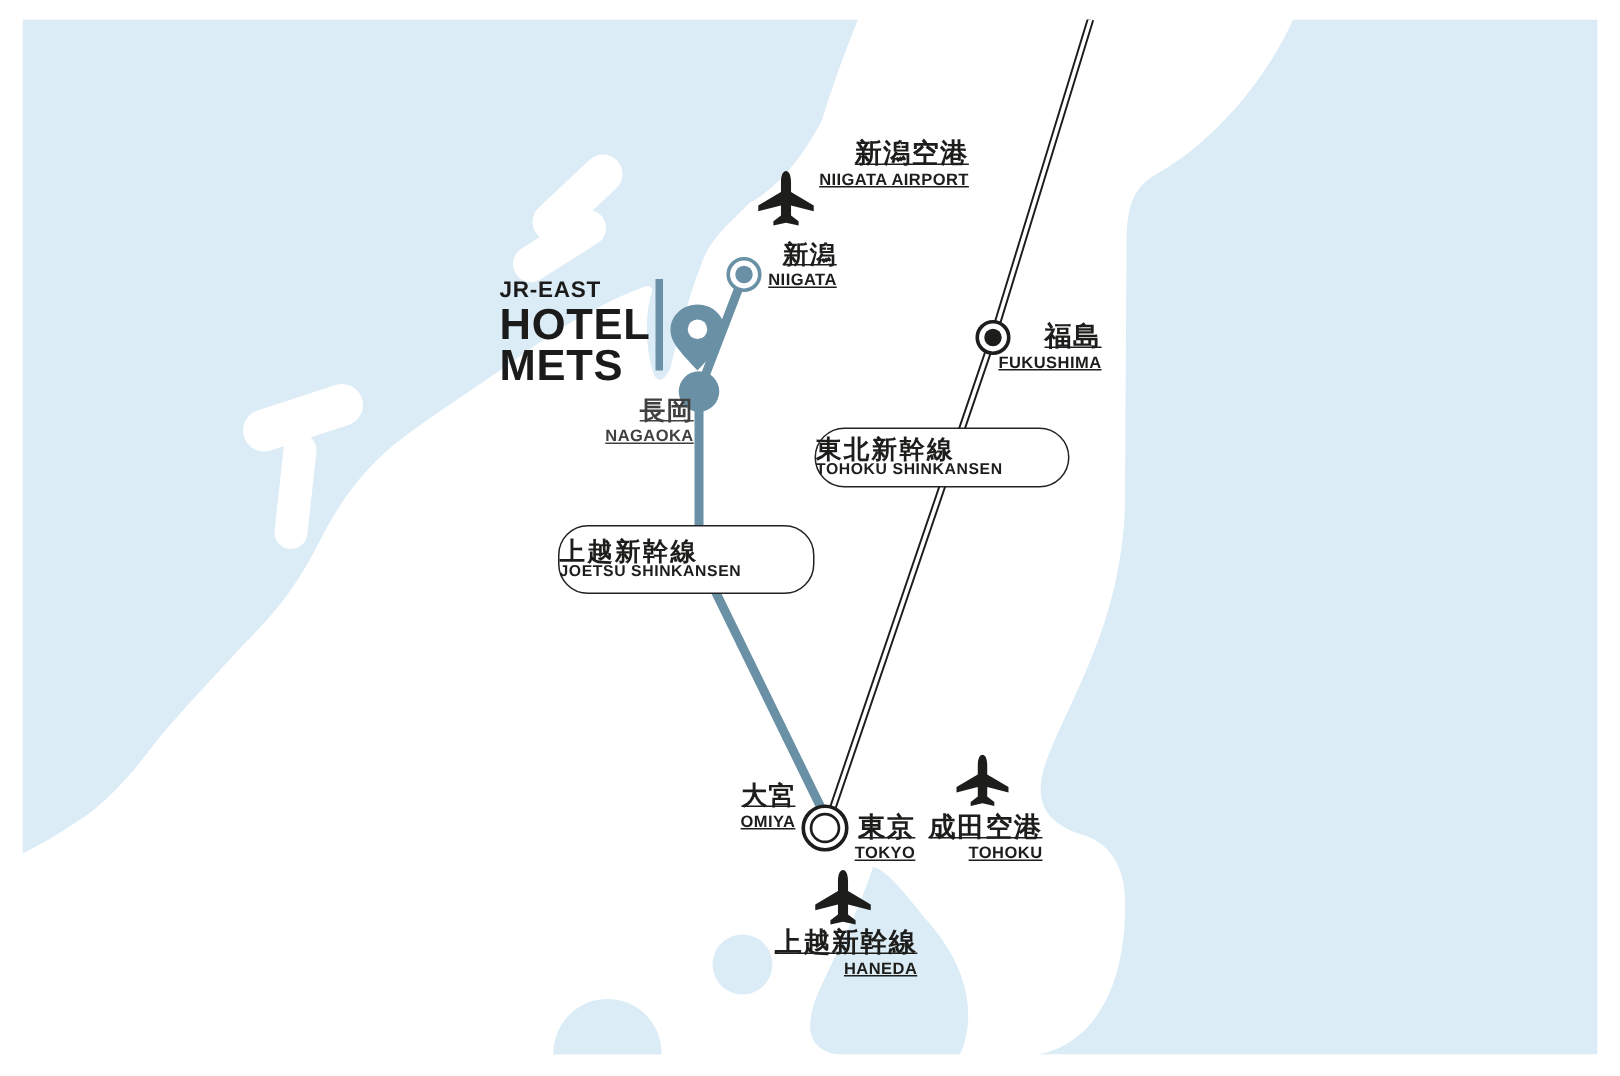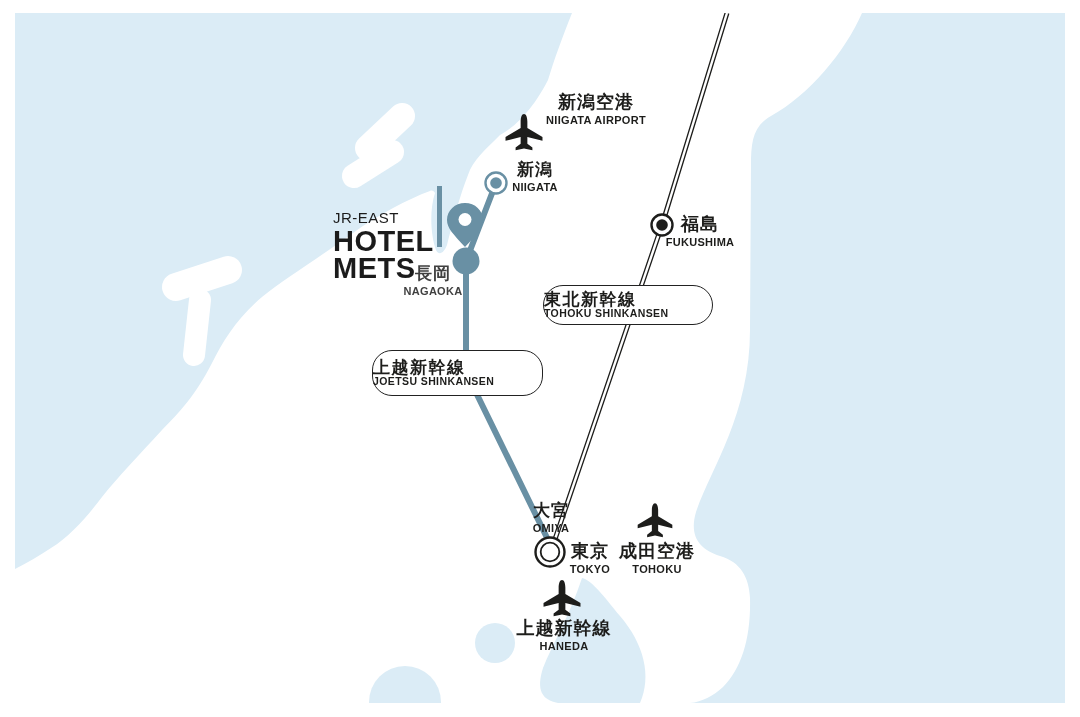"新潟空港" .label { text-align: center -> right; text-decoration: none -> underline }
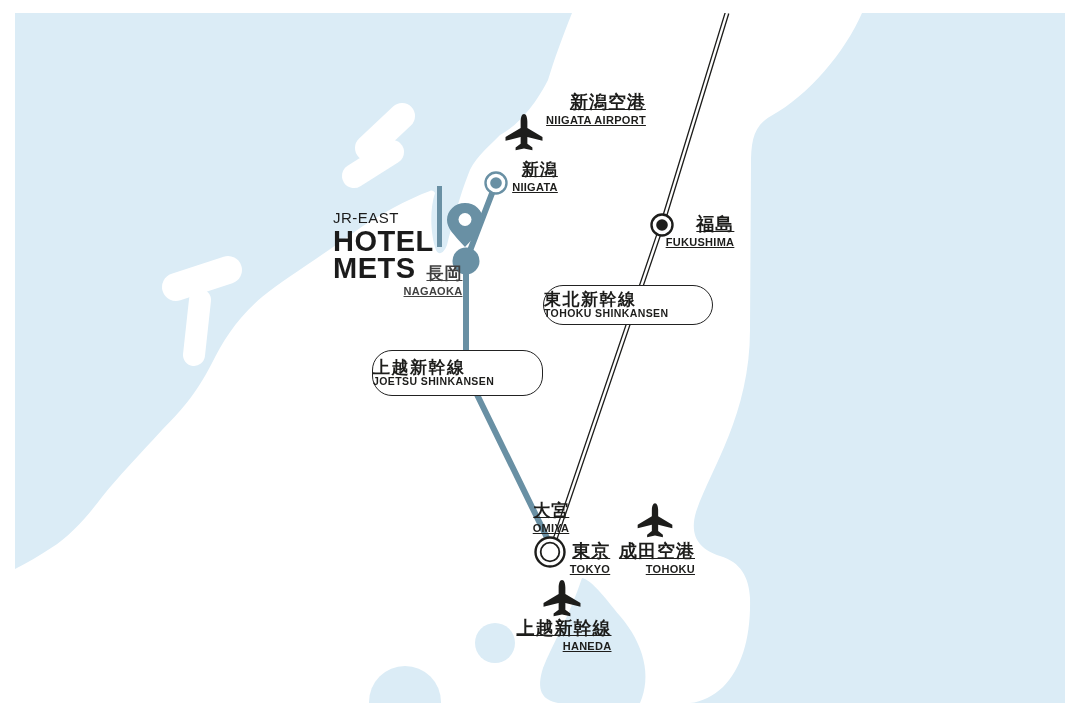"JR-EAST" #logo .brand { font-weight: normal -> bold; margin-top: 24px -> none }
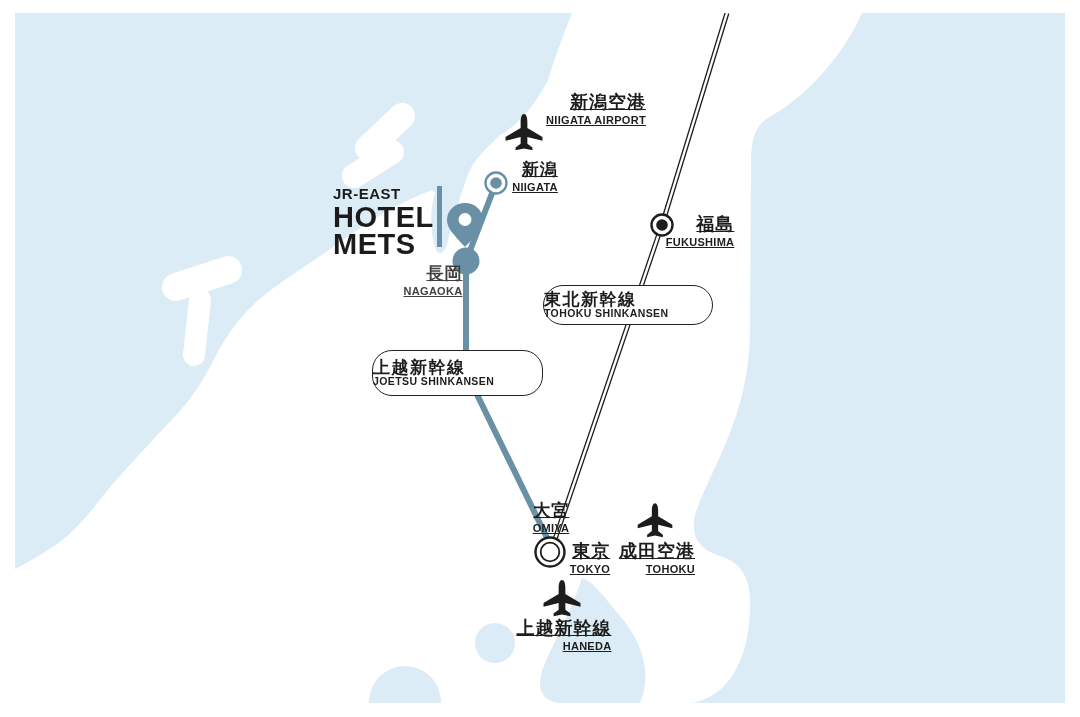"大宮" div.label { margin-left: 39px -> none; top: 502px -> 522px }
